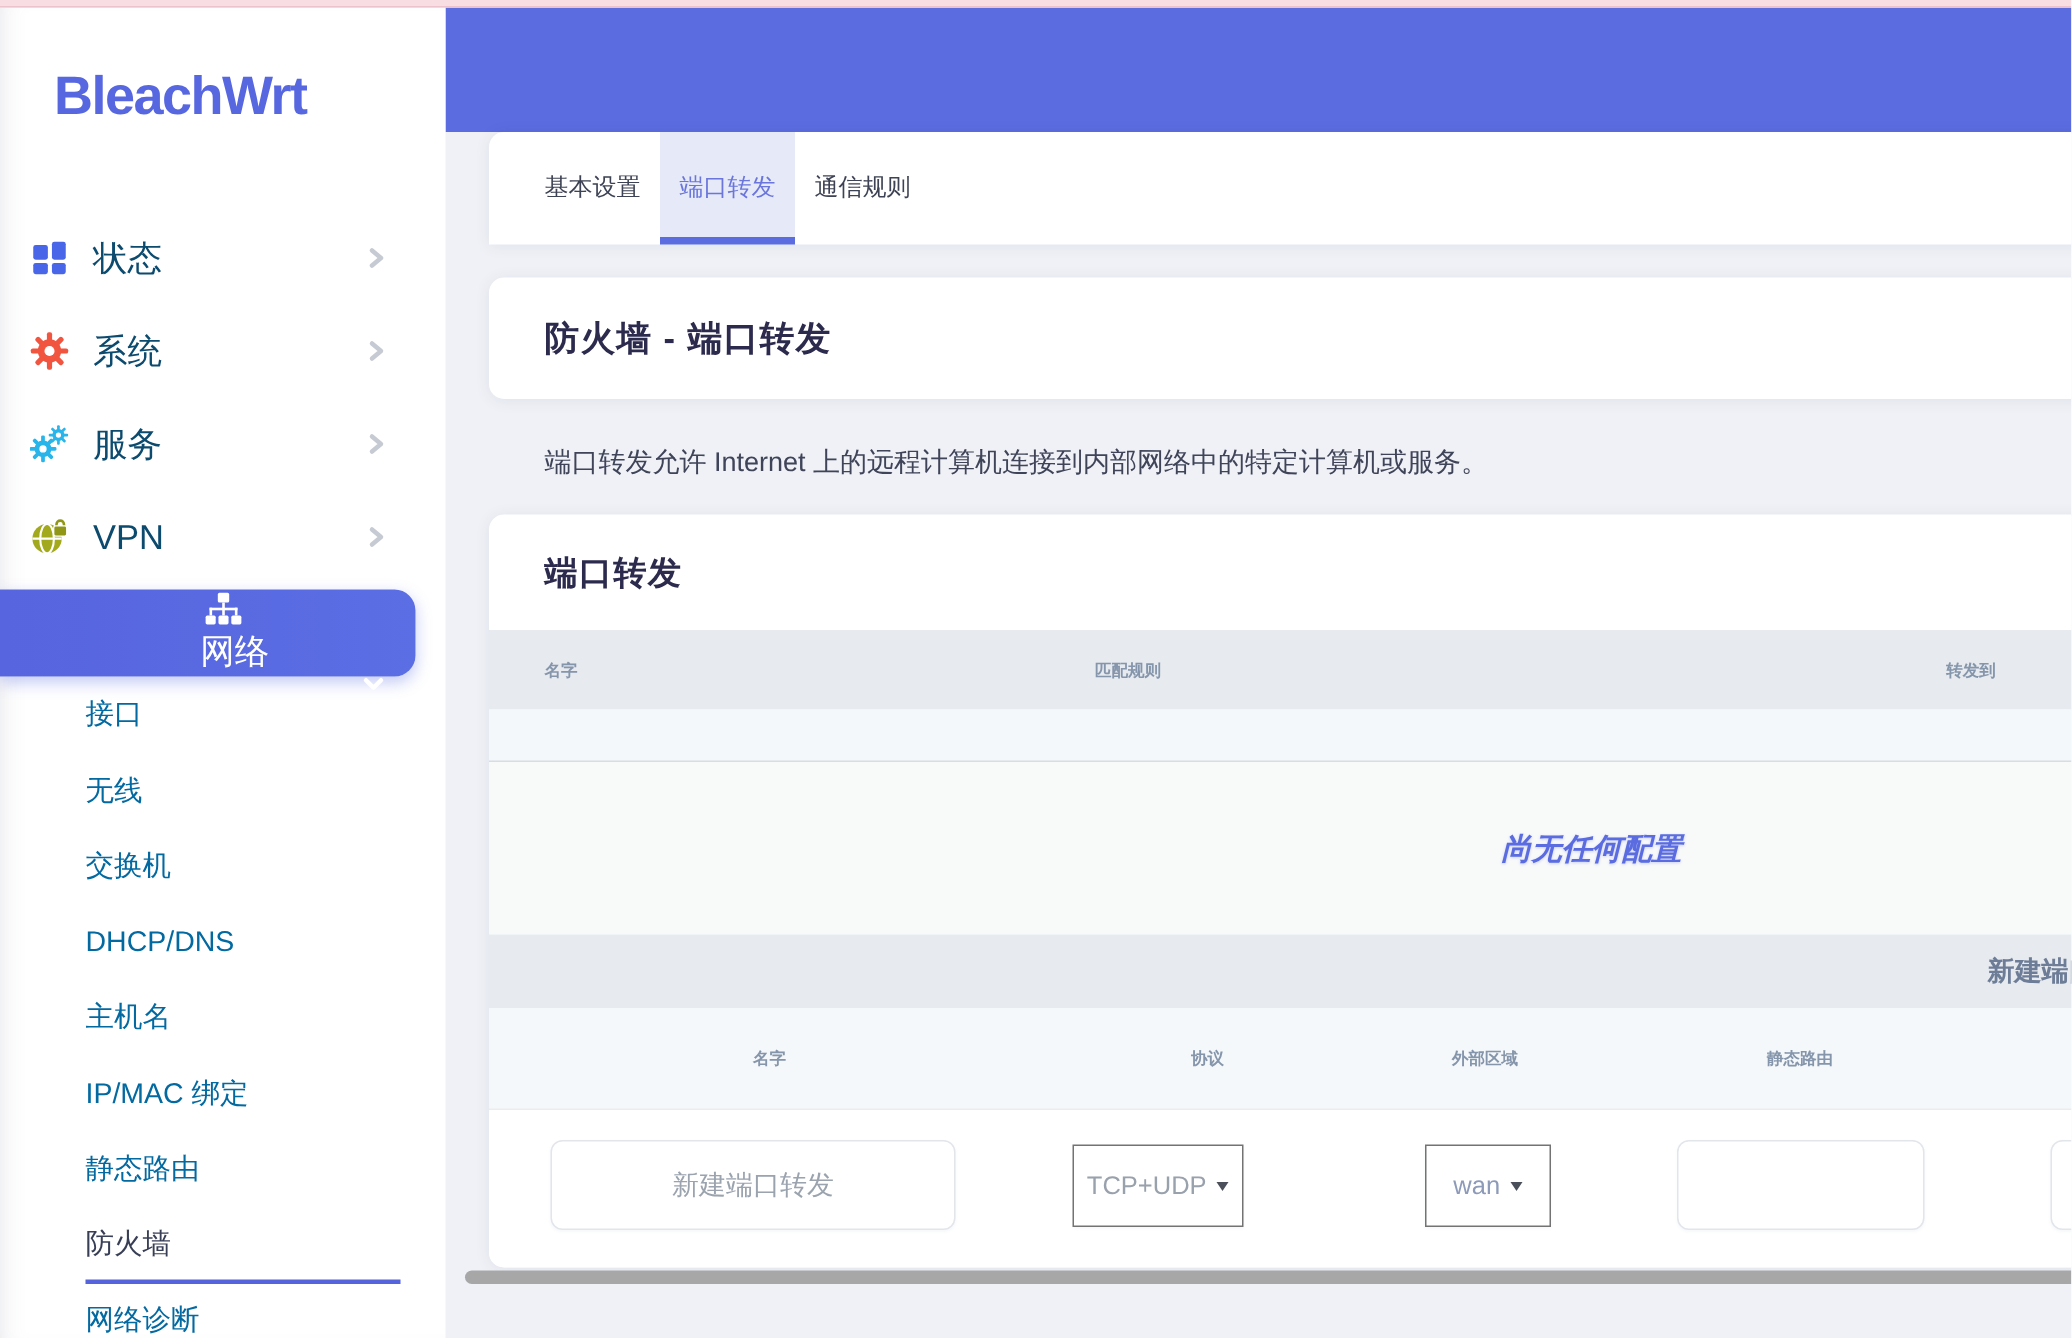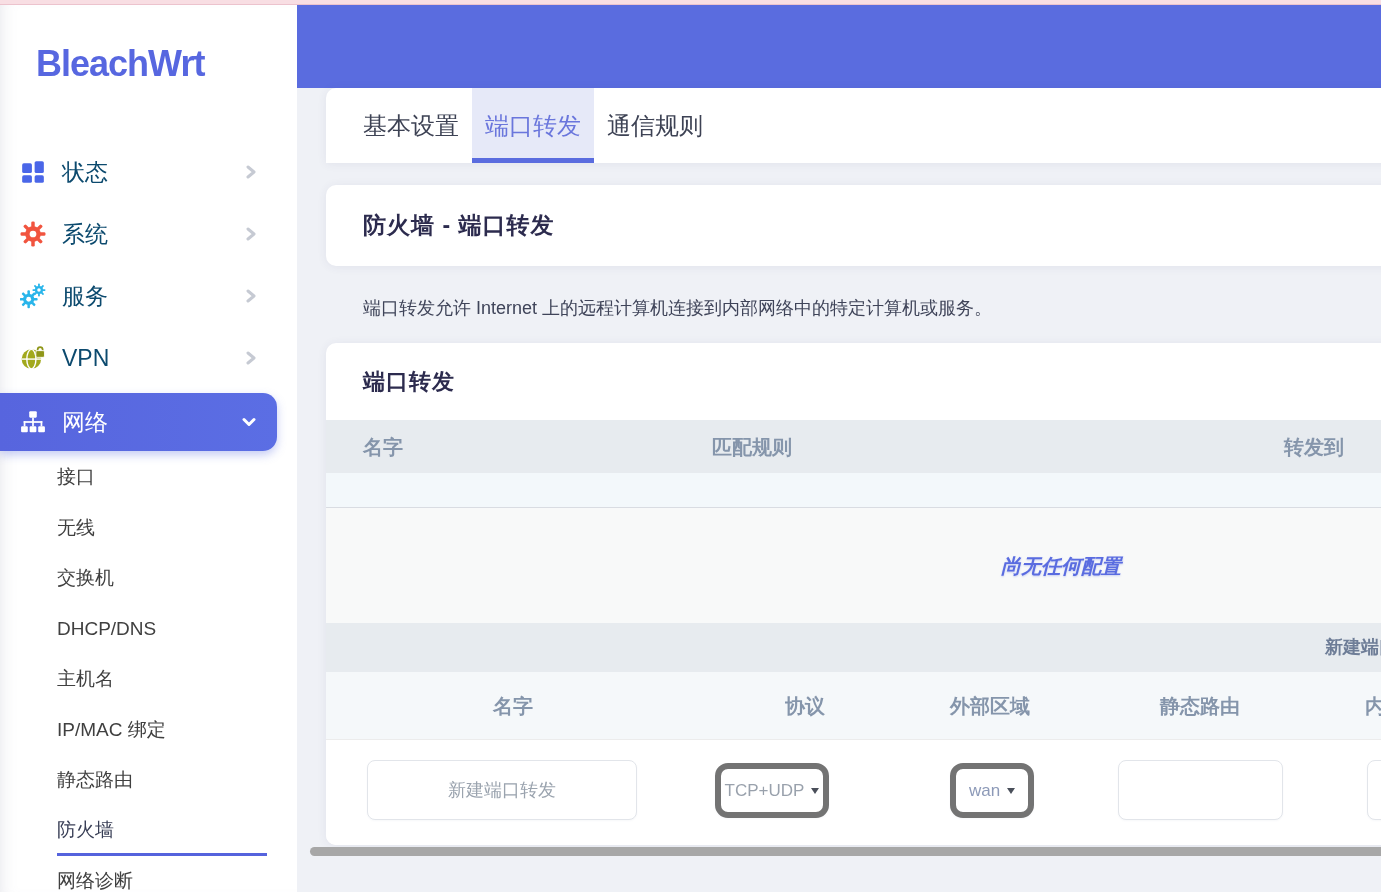"基本设置" .tab { font-size: 24px -> 16px }
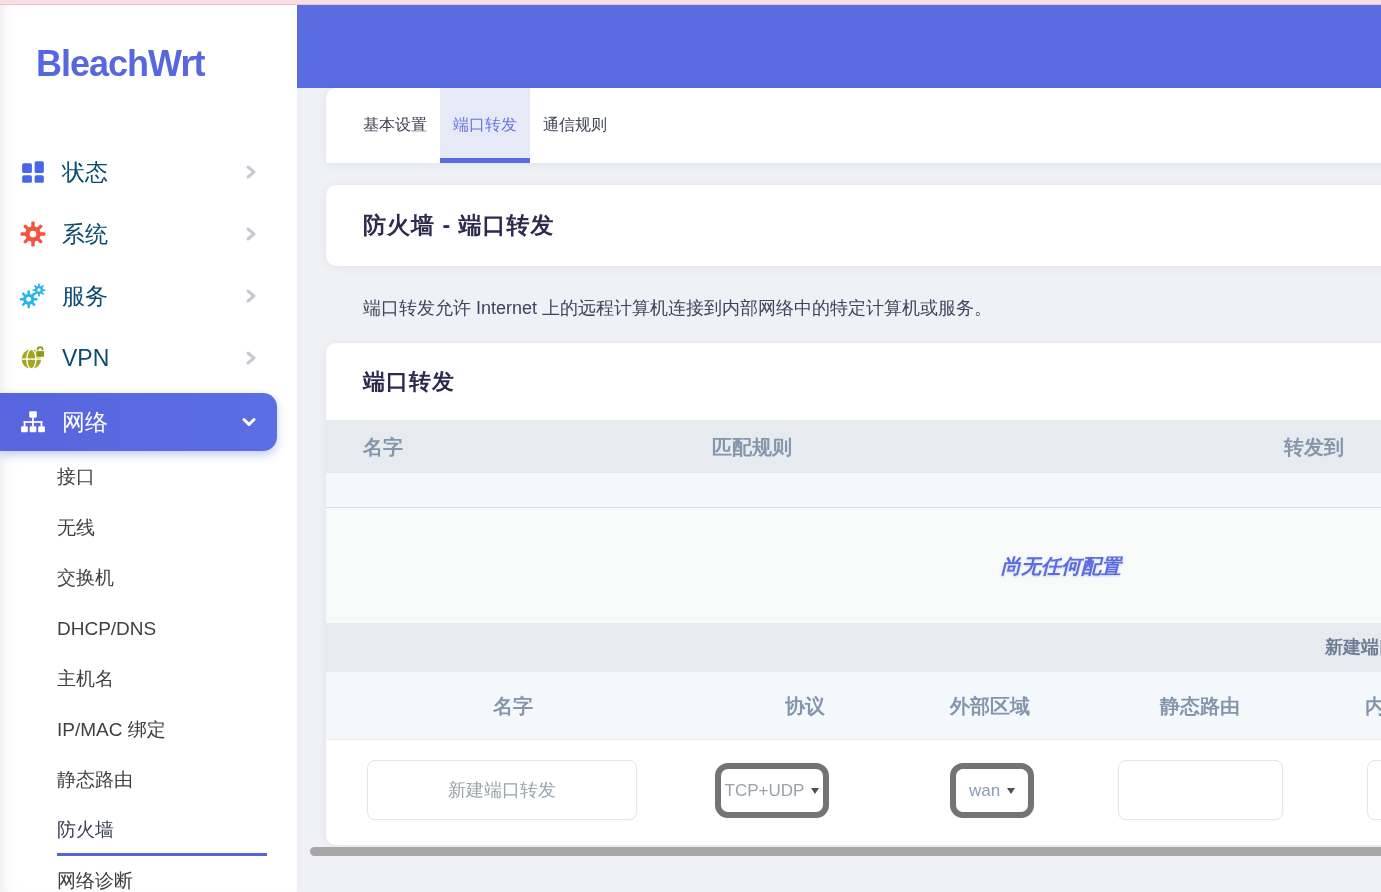"网络" .nav-item.active { flex-direction: none -> column }
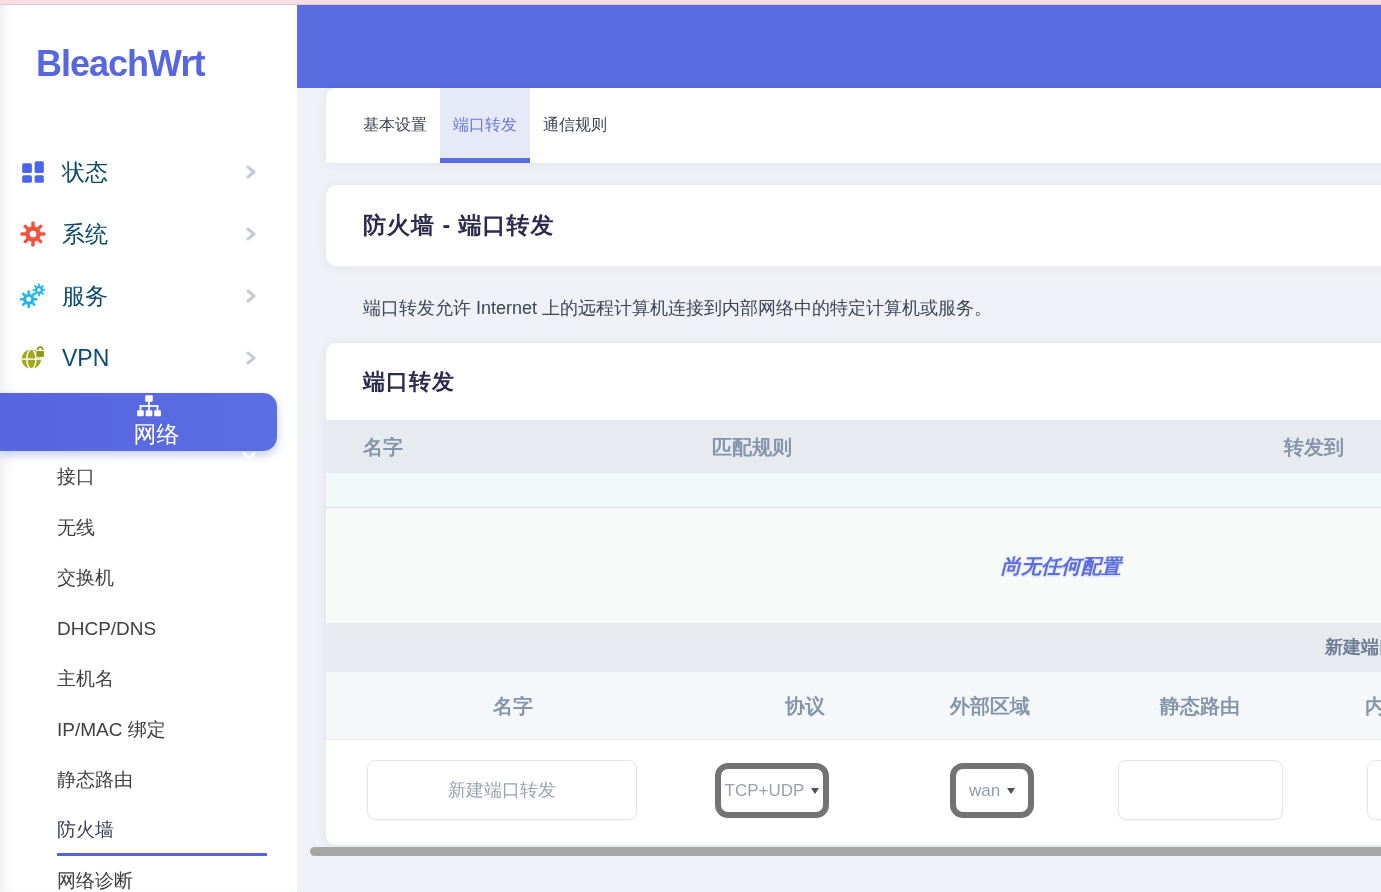"名字" .th { font-size: 20px -> 11px }
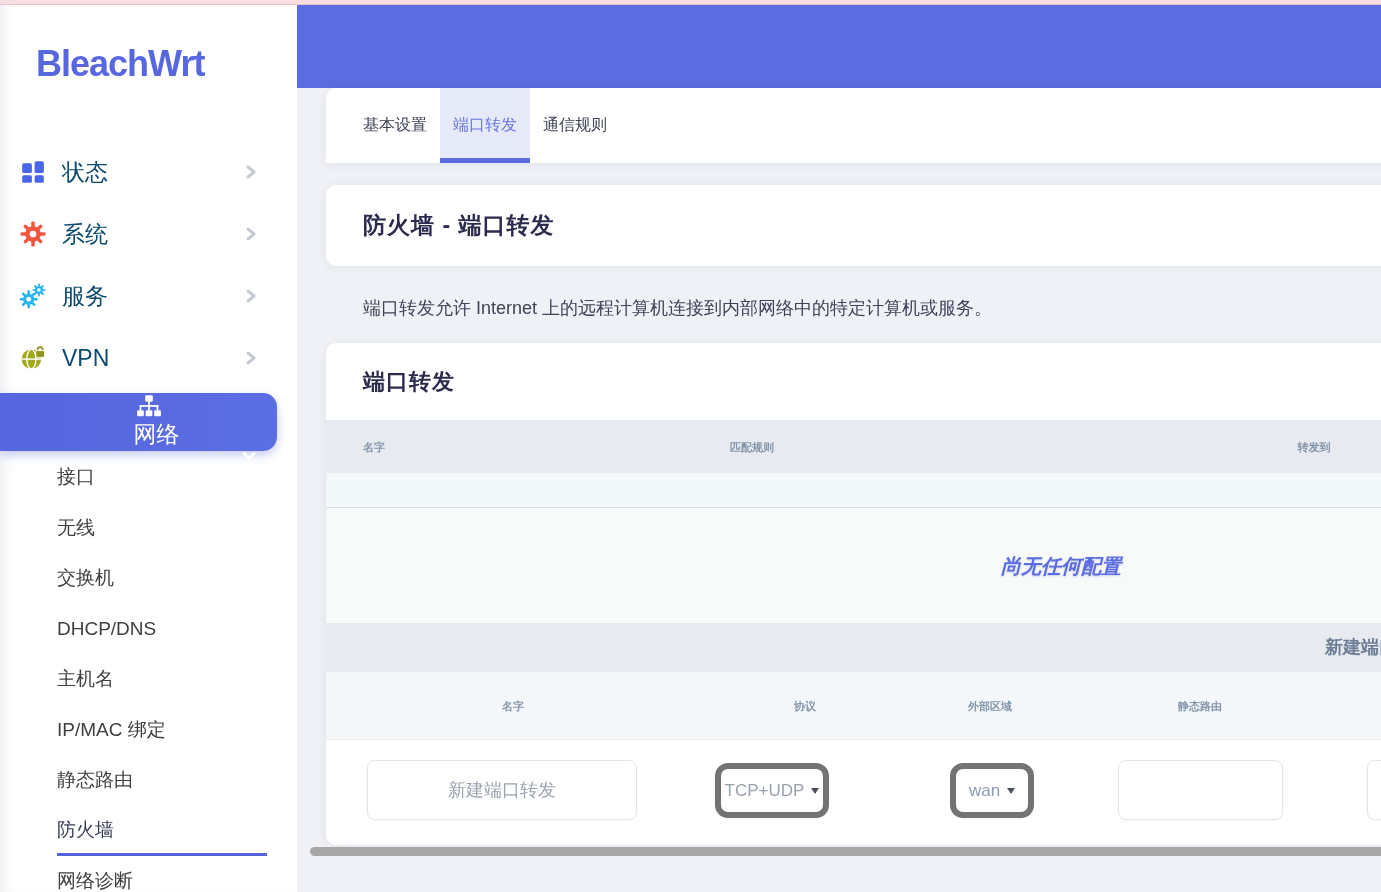"接口" .sub-item { color: #404040 -> #0369a1 }
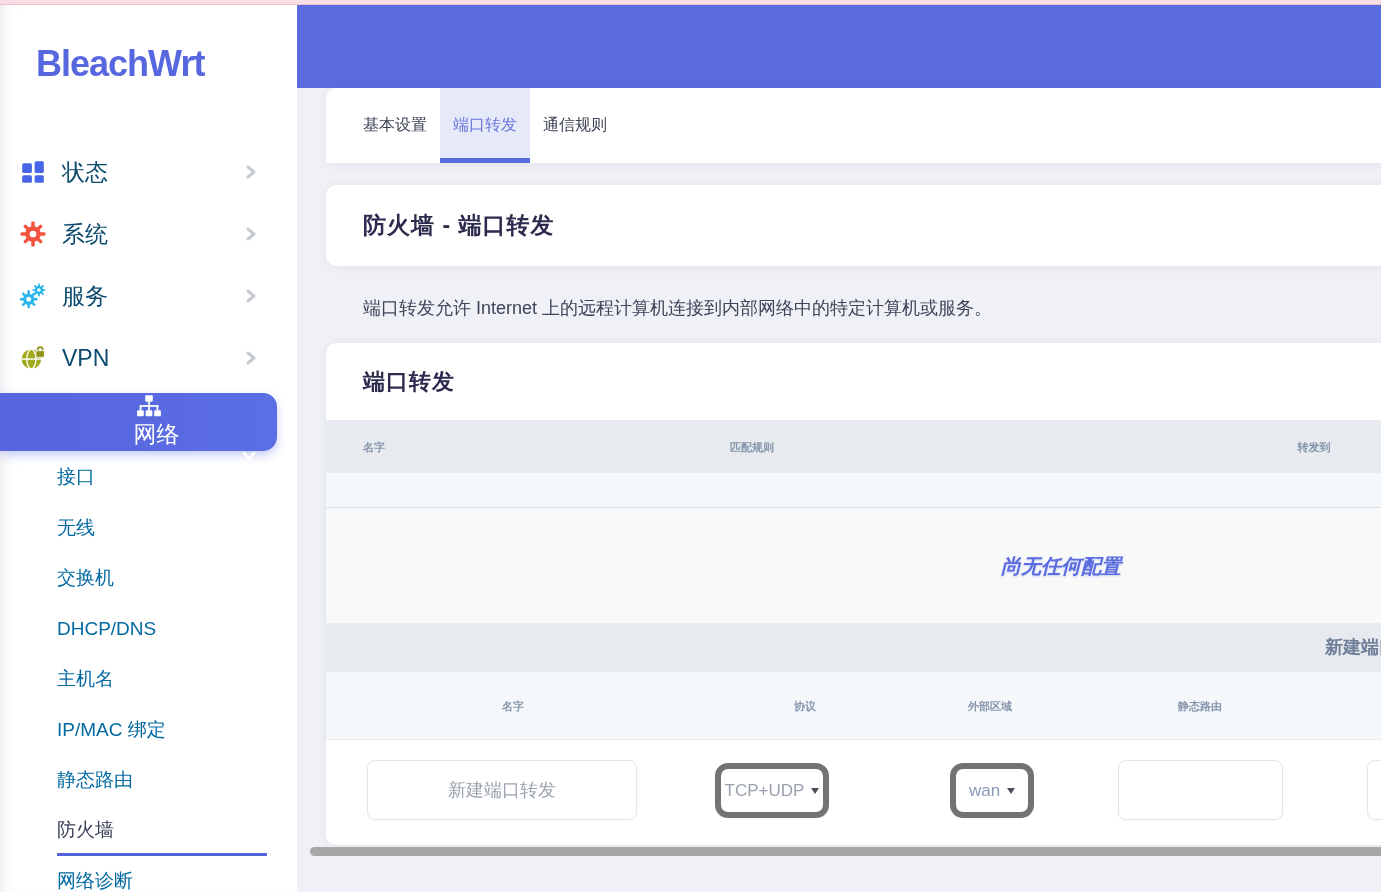"TCP+UDP" .select { border: 6px solid #737373 -> 1px solid #737373; border-radius: 13px -> 0 }
